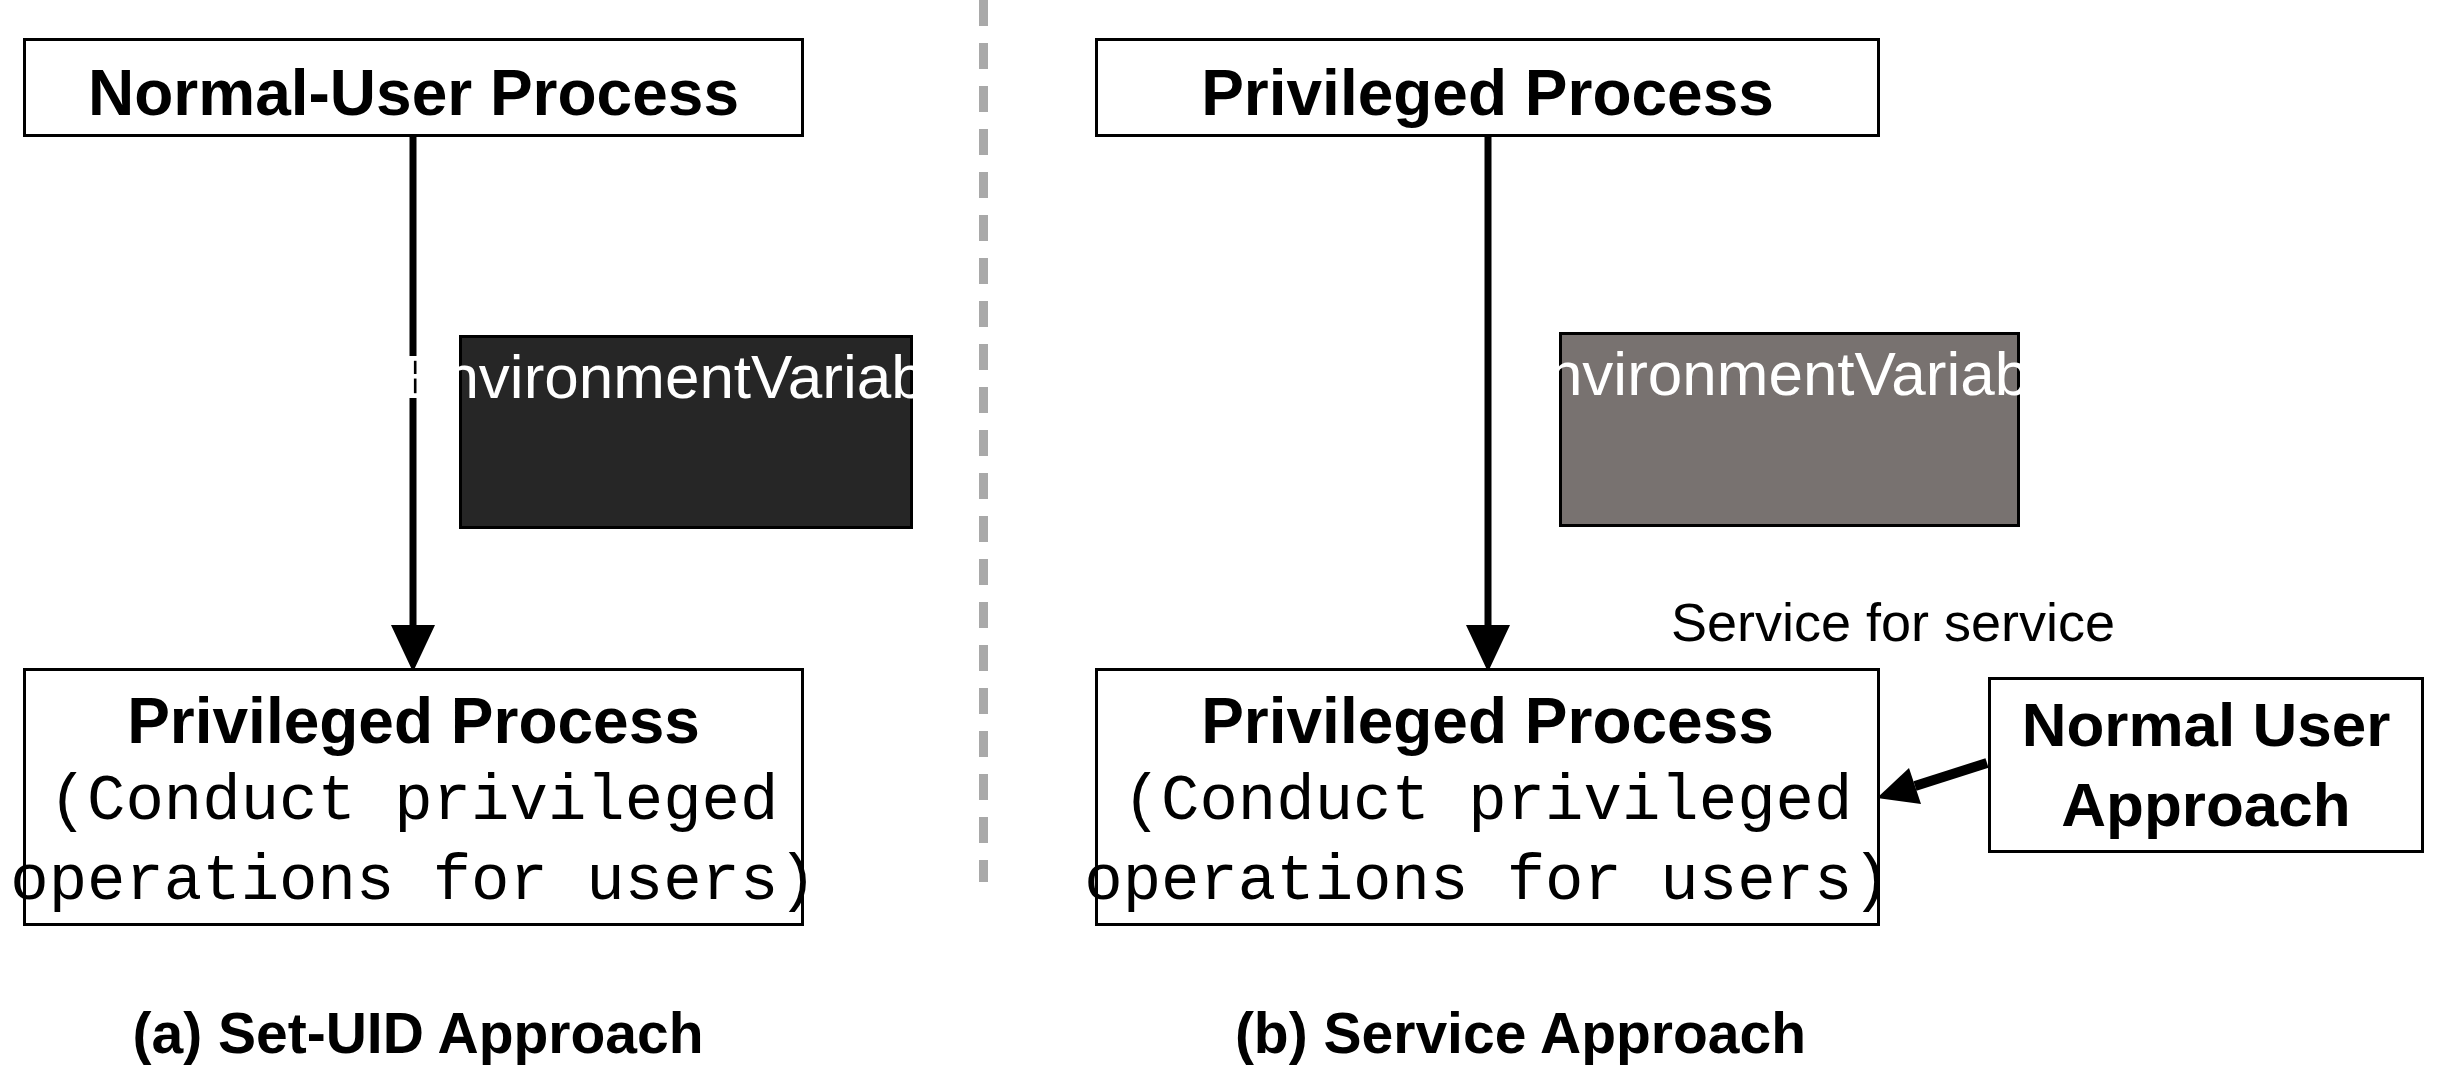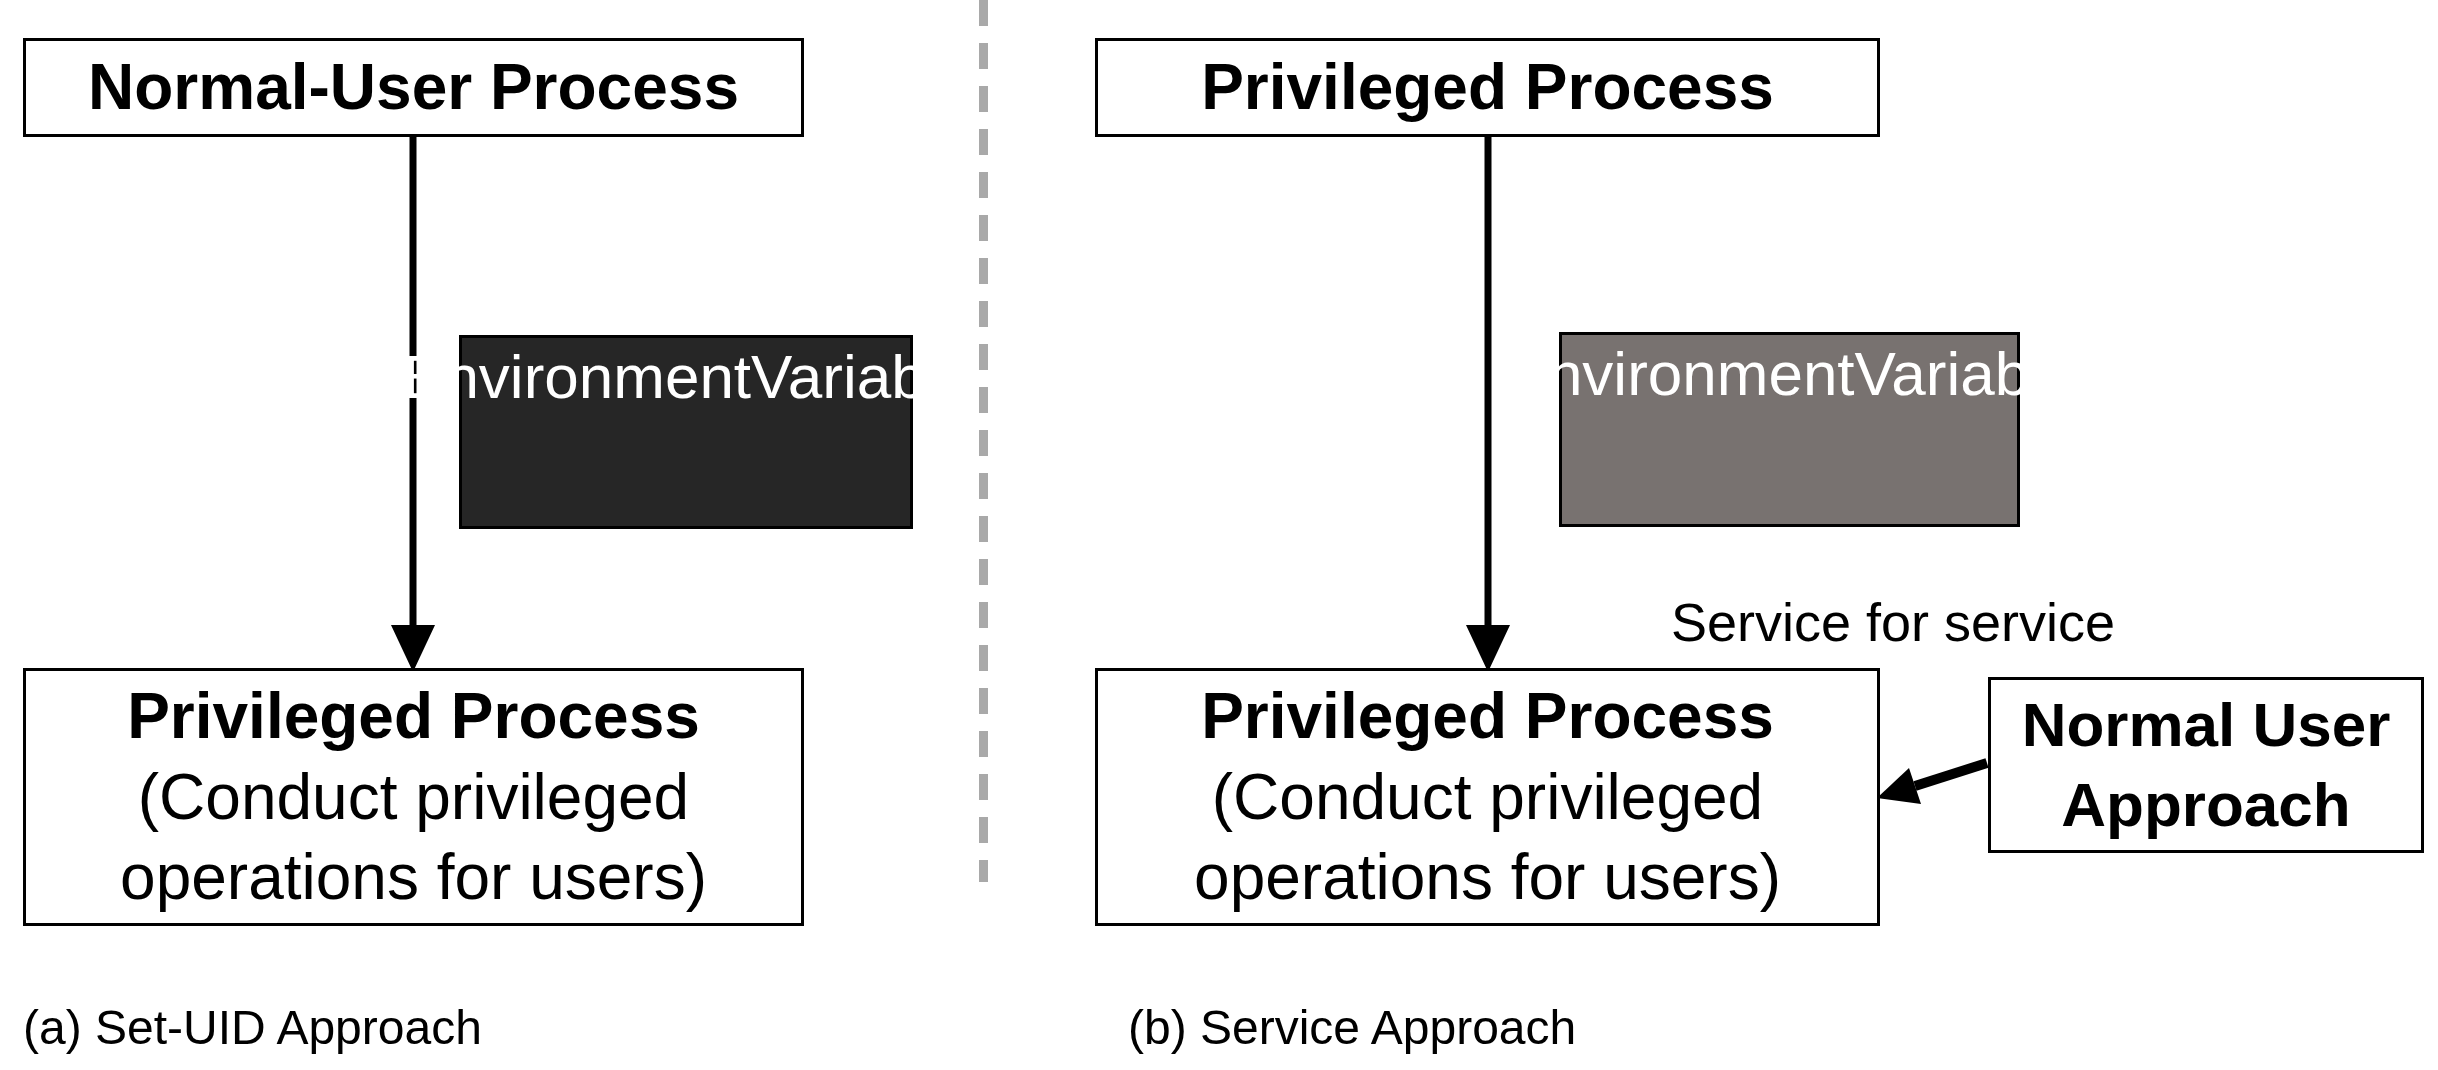"Normal-User Process" .proc-box { justify-content: center -> flex-end }
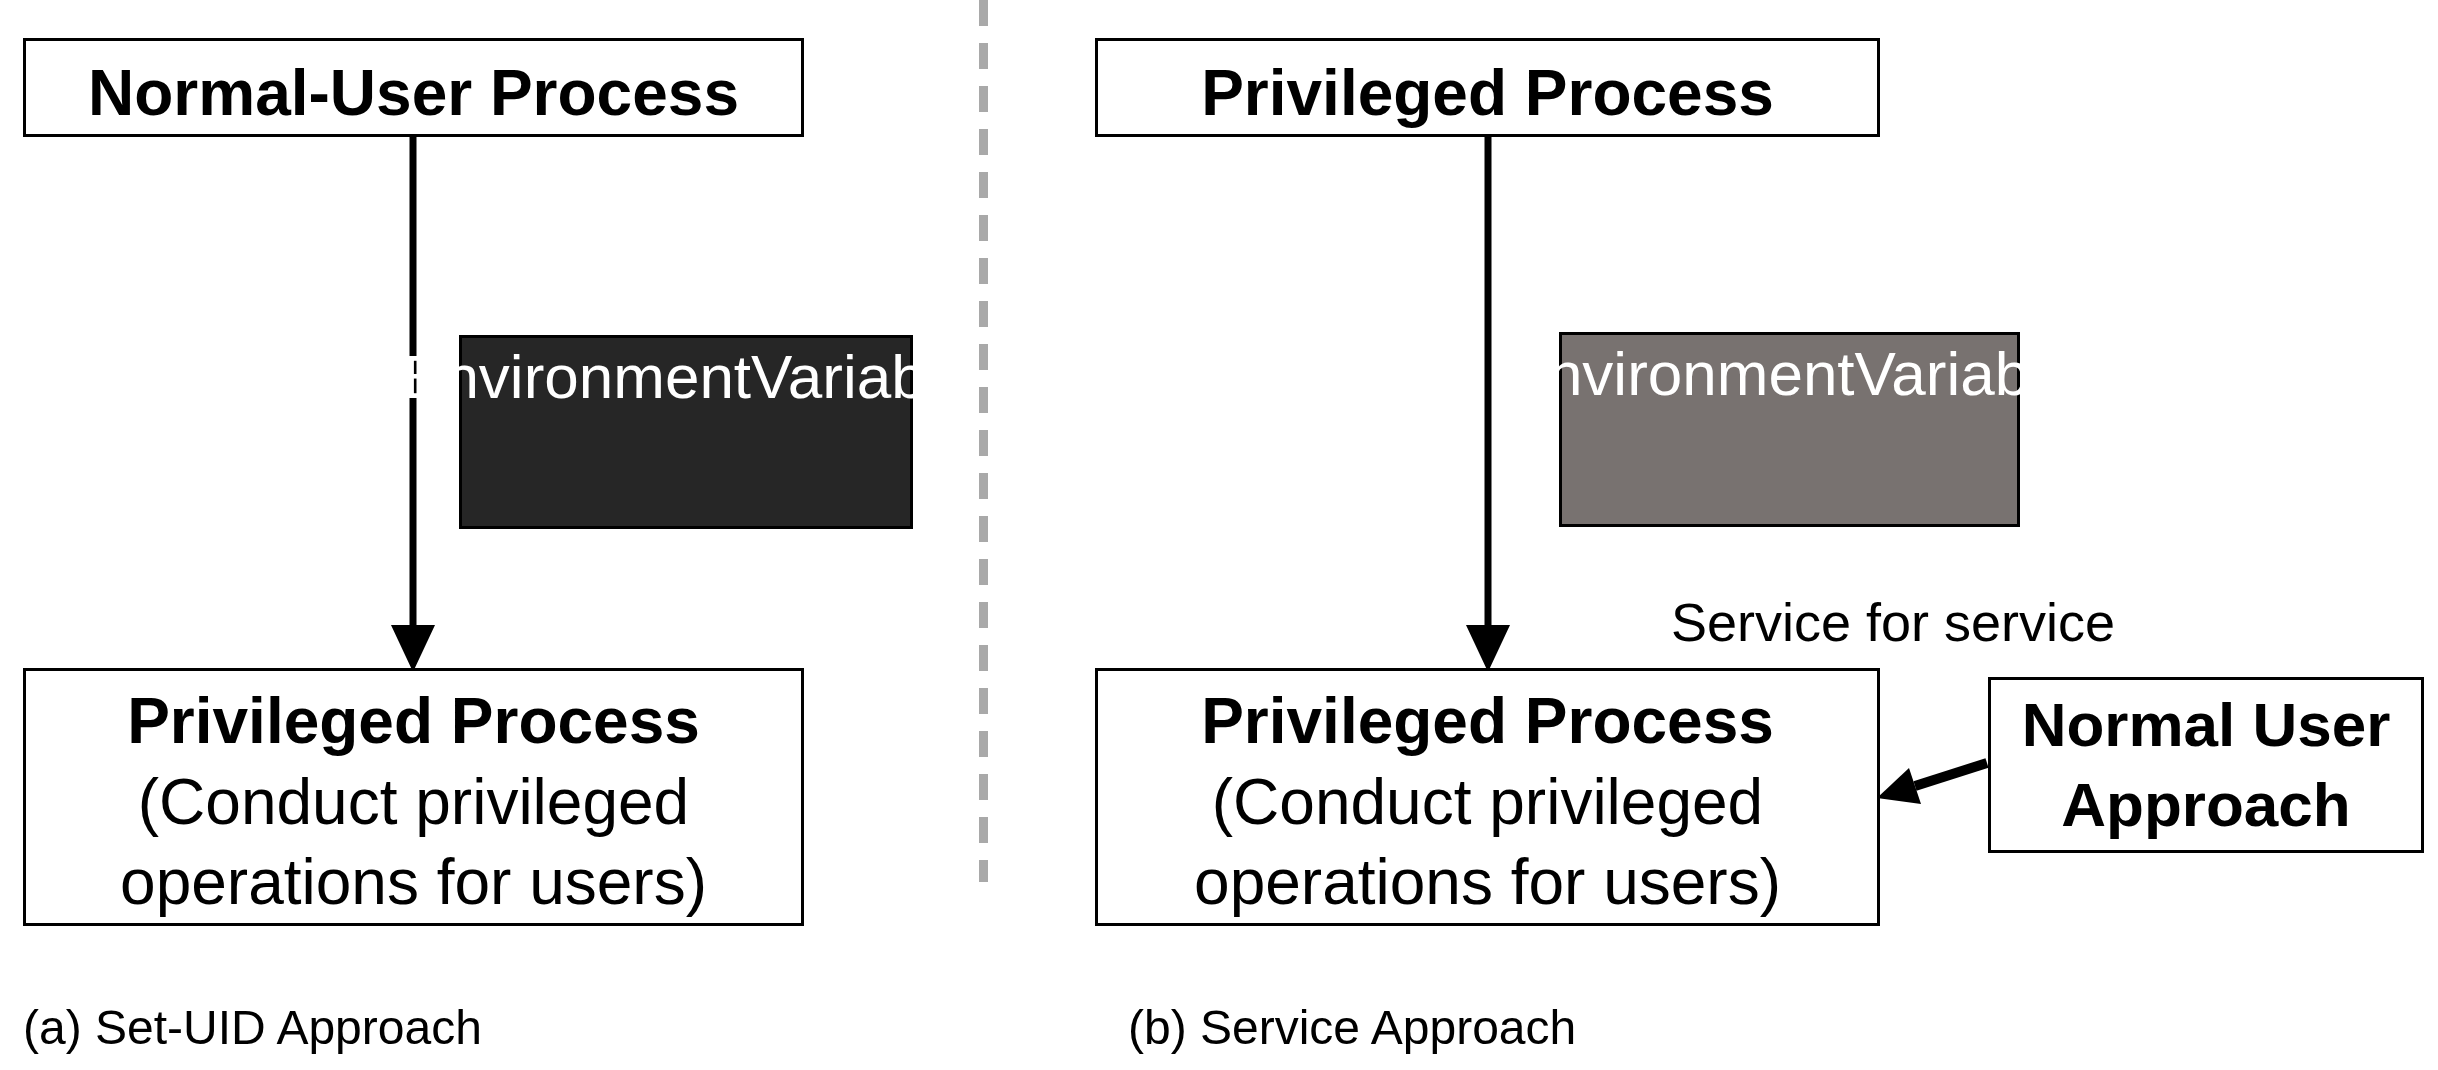"(Conduct privileged" .proc-sub { font-family: none -> Liberation Mono, monospace }
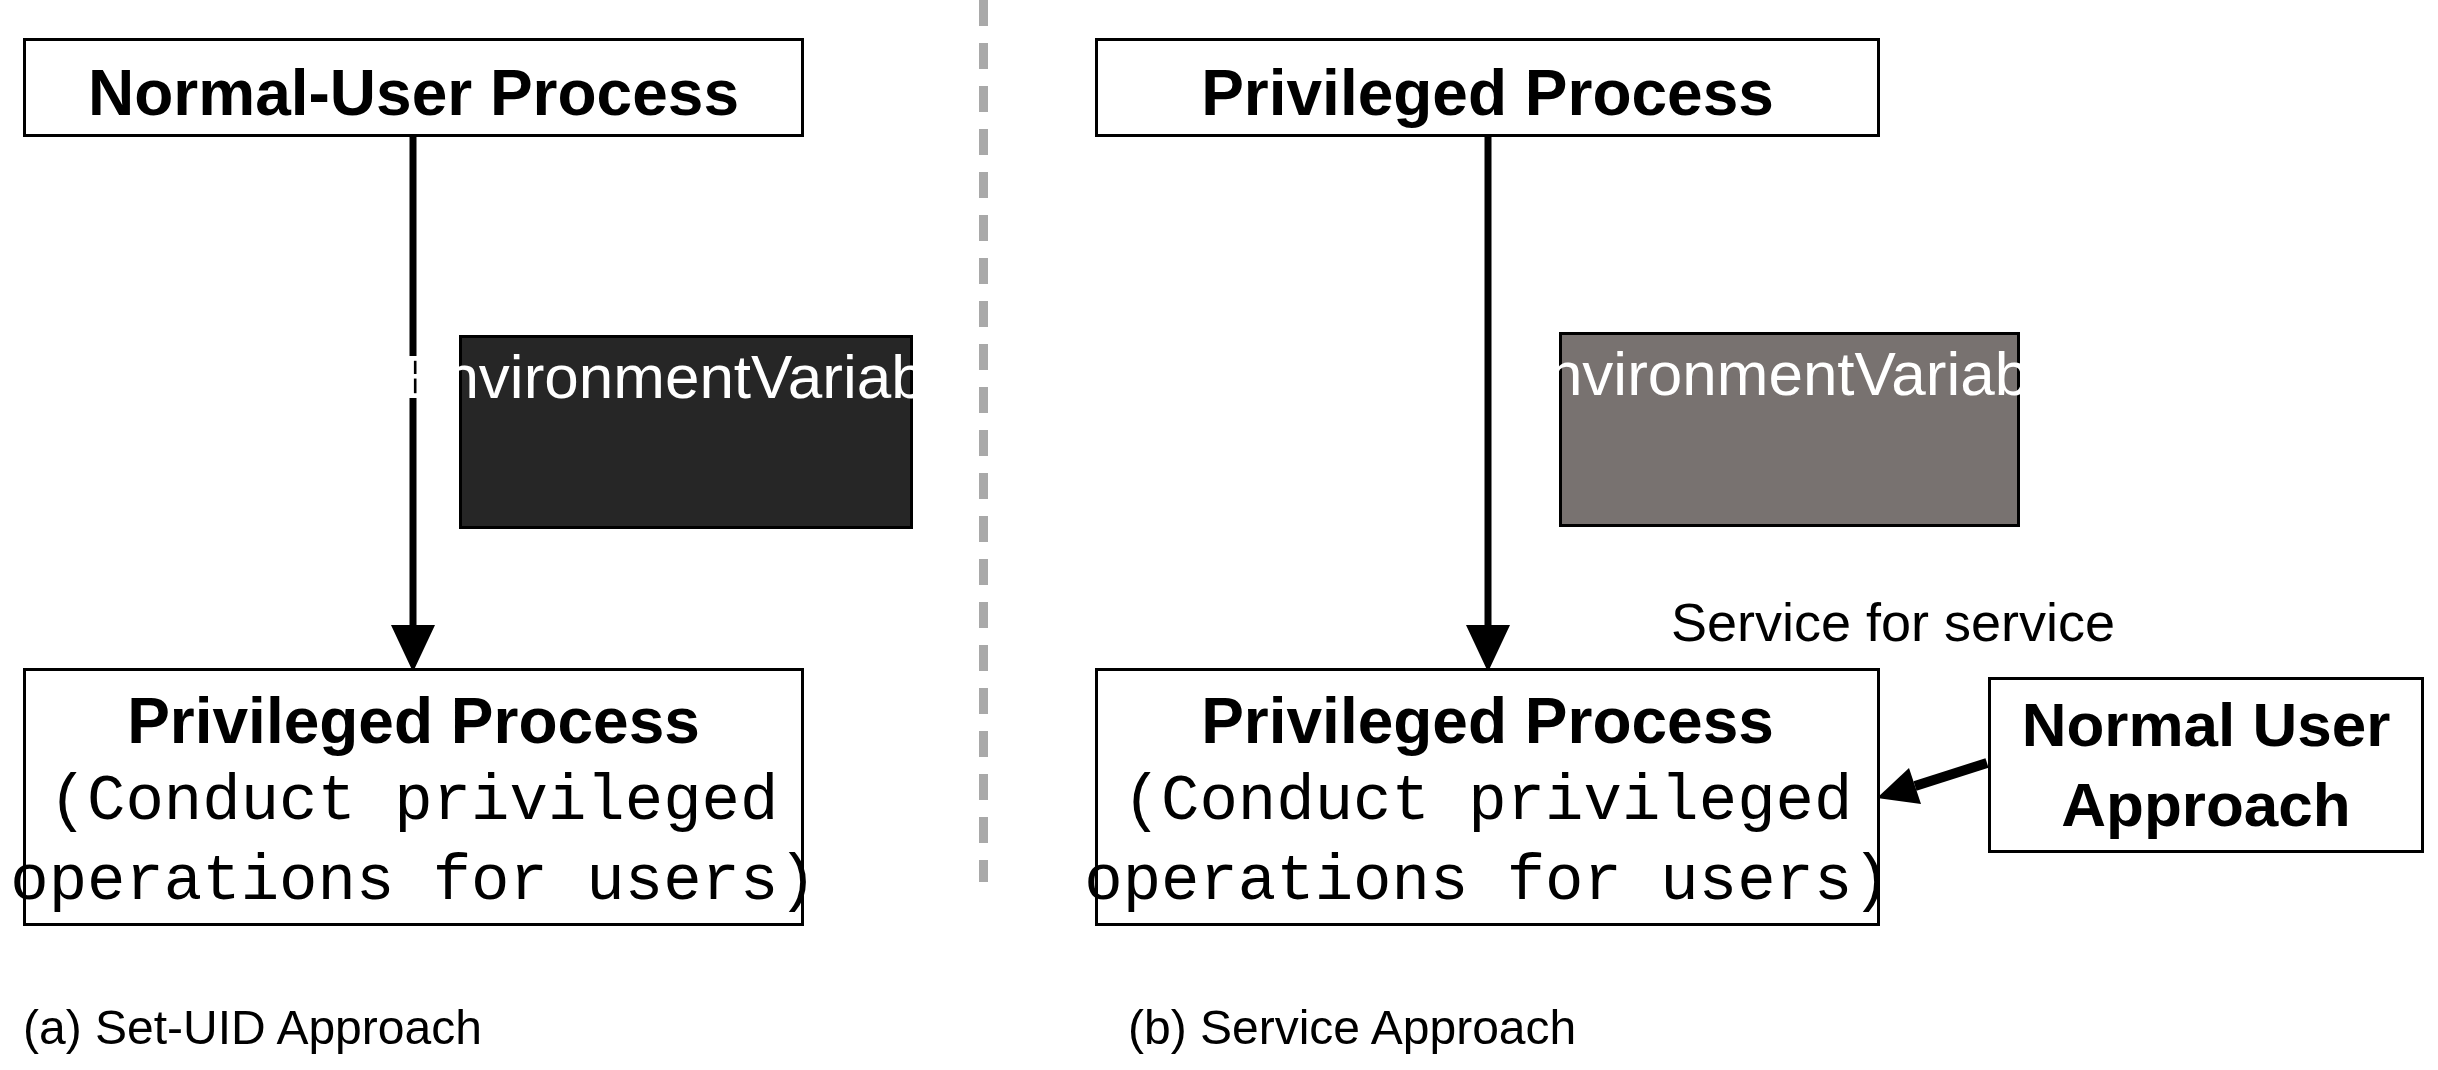"(a) Set-UID Approach" .caption { font-size: 48px -> 57px; font-weight: normal -> bold; text-align: none -> center }
